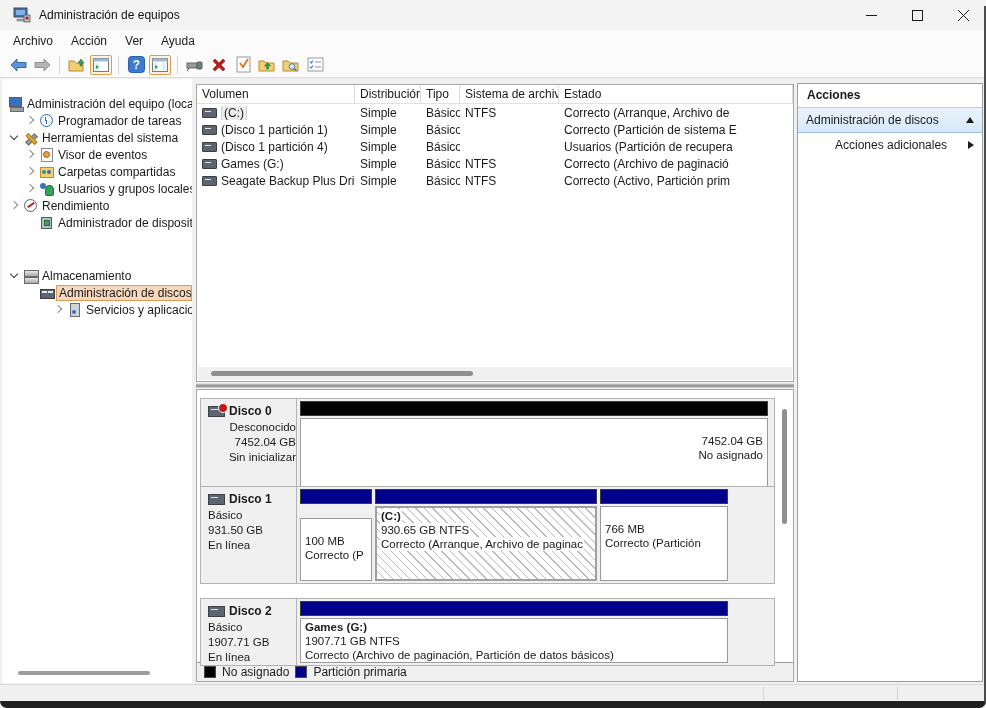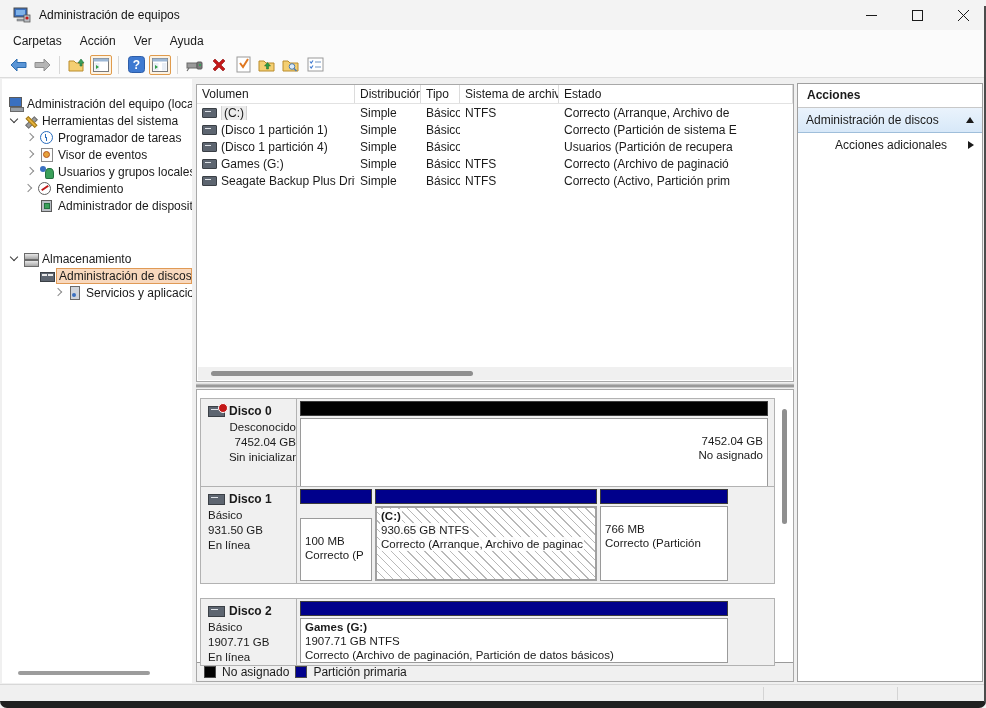"Carpetas" div.menu-item { text: Carpetas -> Archivo }
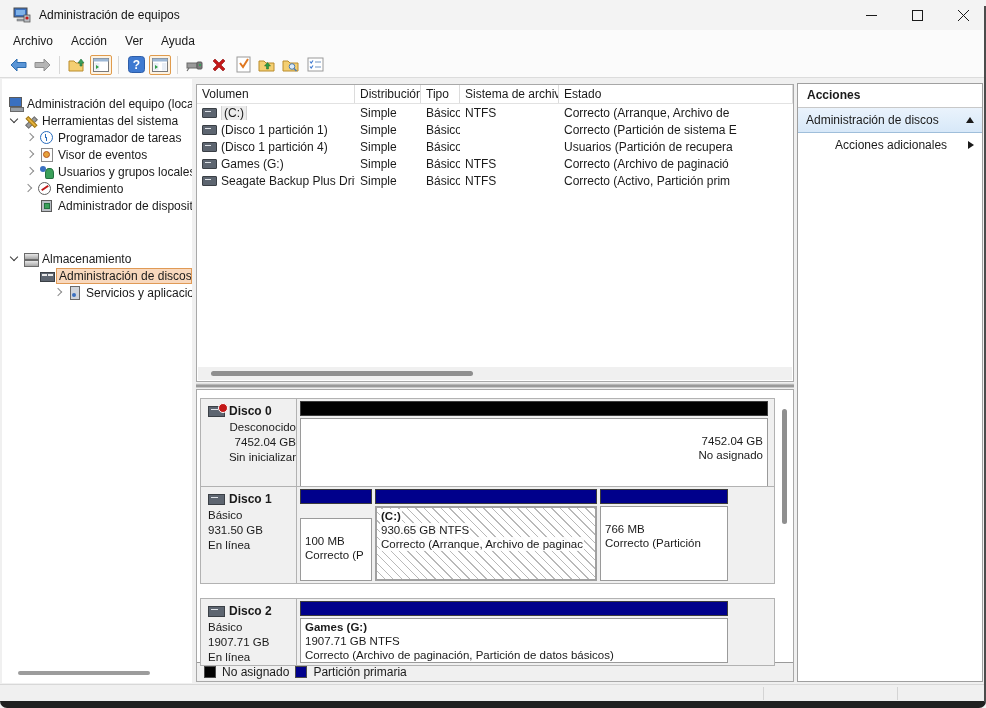"Herramientas del sistema" div.tree-row { order: before "Programador de tareas" -> after "Programador de tareas" }
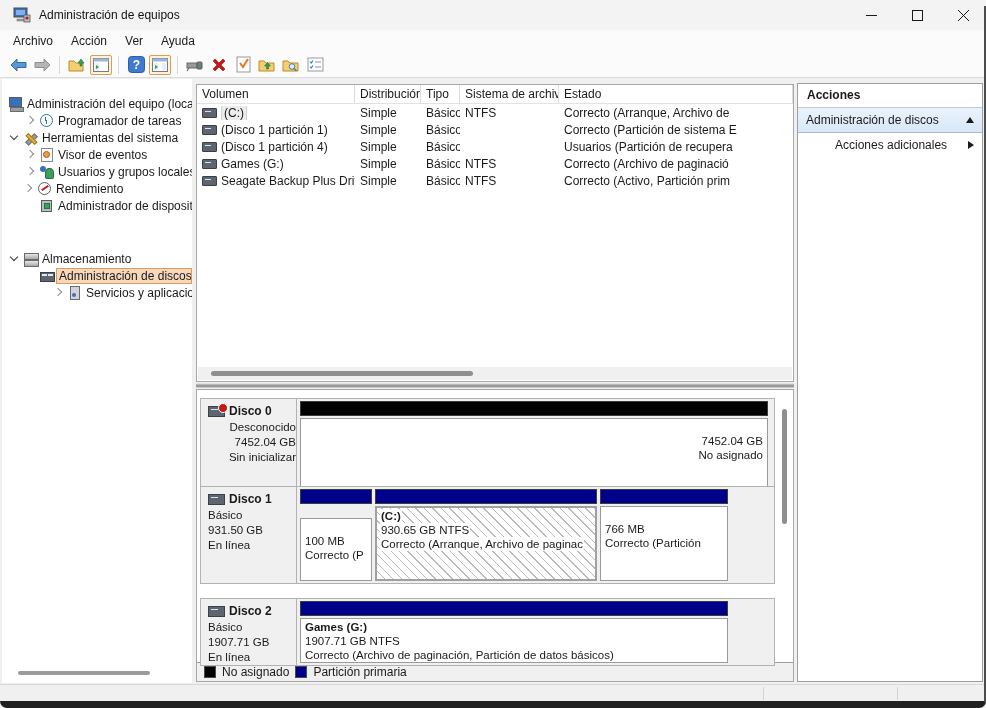"Carpetas compartidas" div.tree-row { html: none -> <div> <span></span> <span></span> <span>Carpetas compartidas</span> </div> }
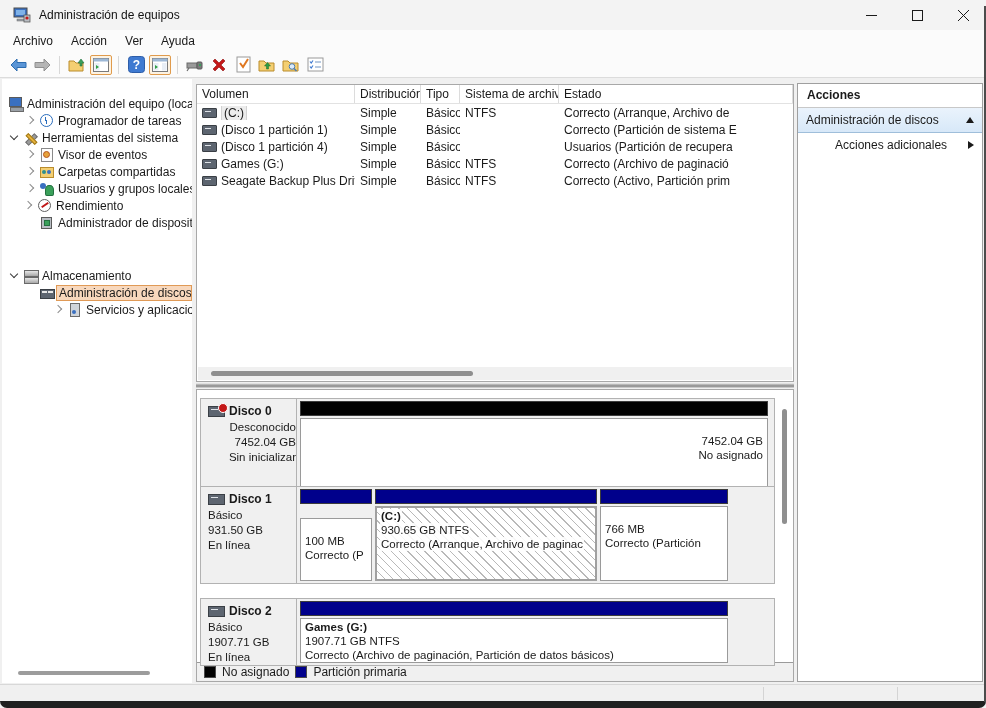"Rendimiento" div.tree-row { padding-left: 19px -> 5px }
